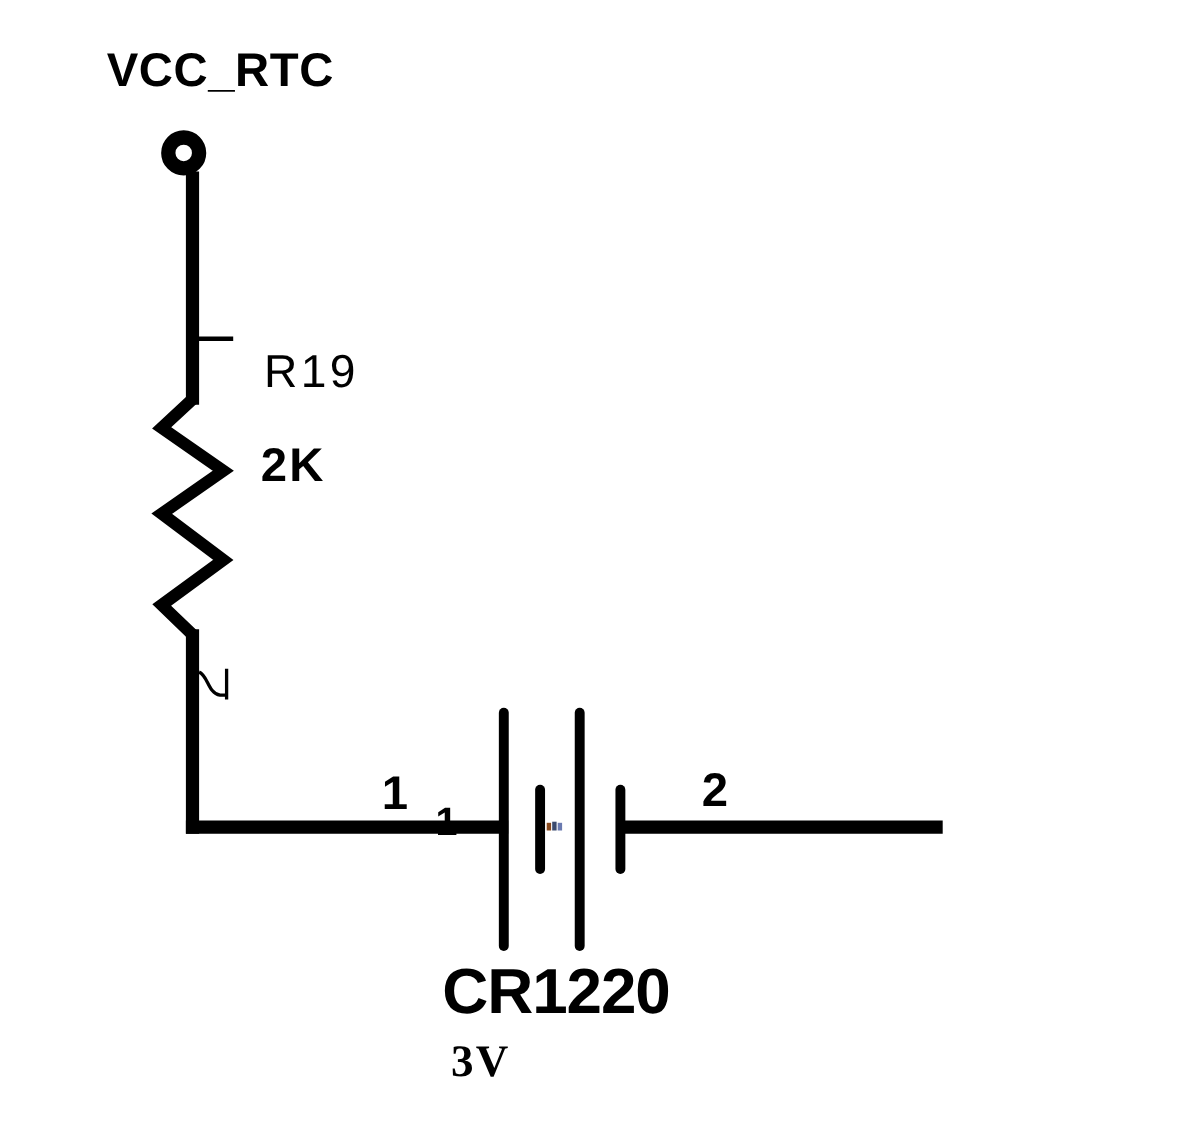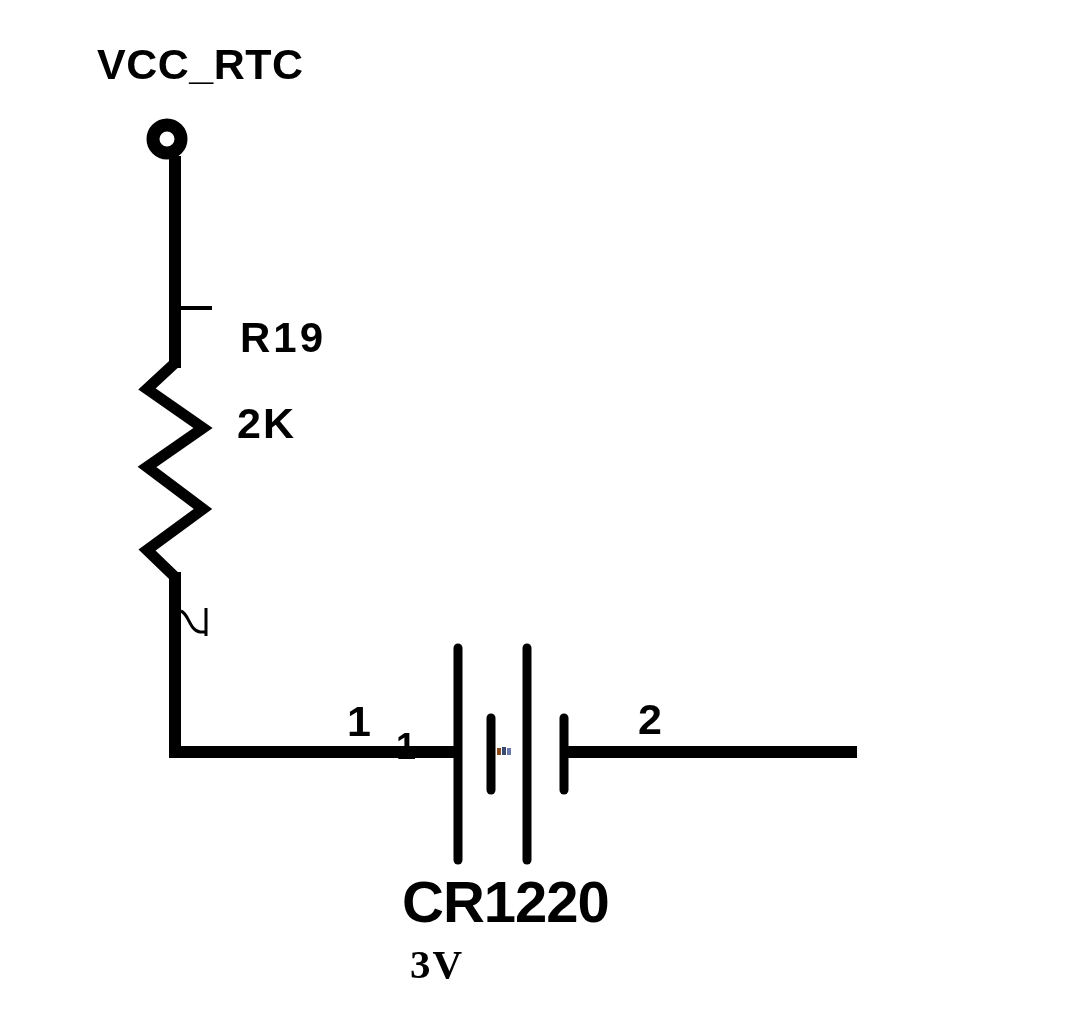"R19" div.lbl { font-weight: 700 -> 400 }
